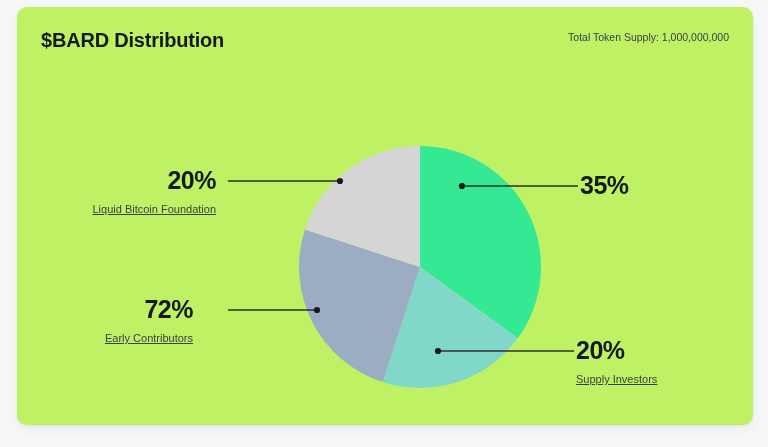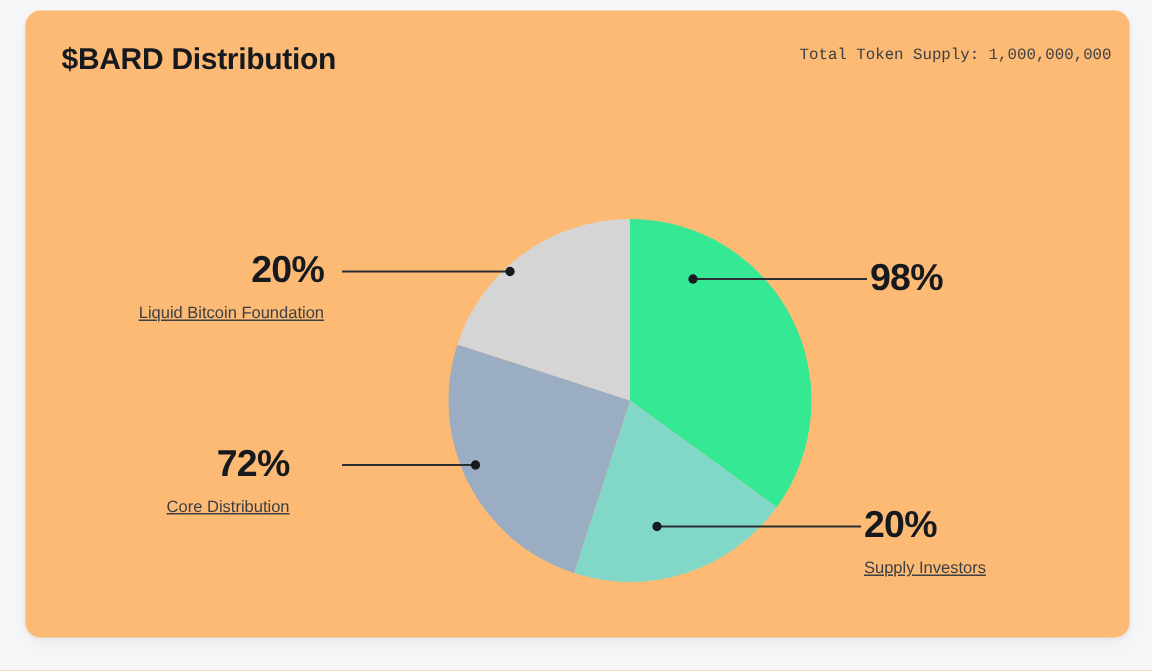"$BARD Distribution" .card { background: #fdba74 -> #bef264 }
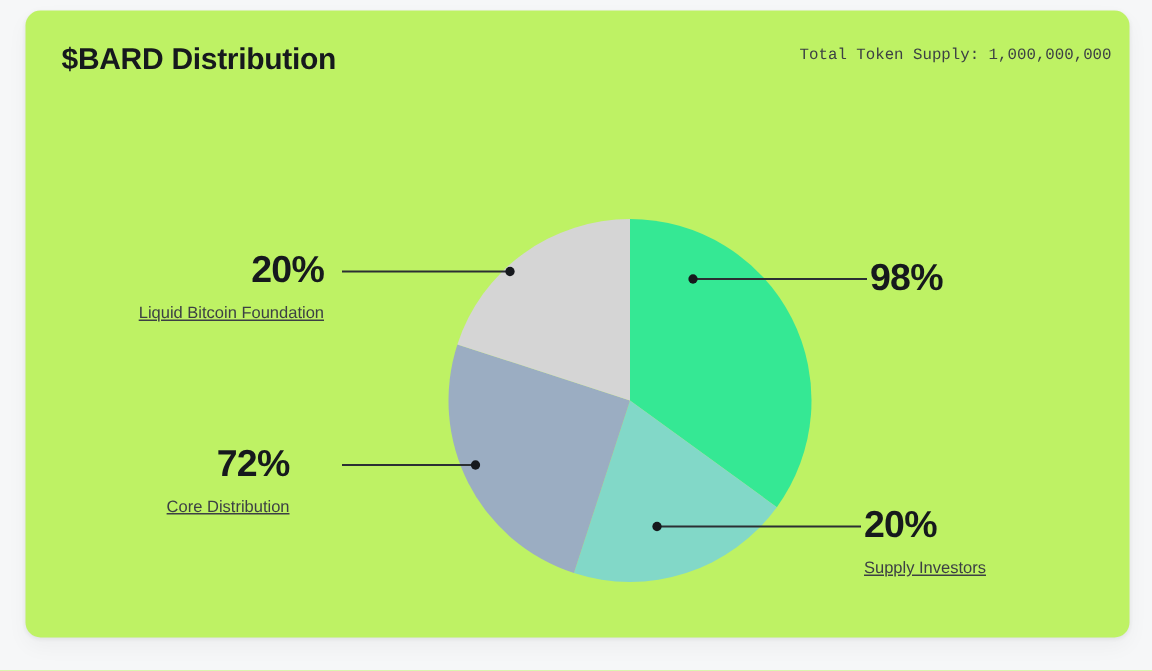"Total Token Supply: 1,000,000,000" .supply-block { font-family: Liberation Mono, monospace -> none; right: 12px -> 24px }
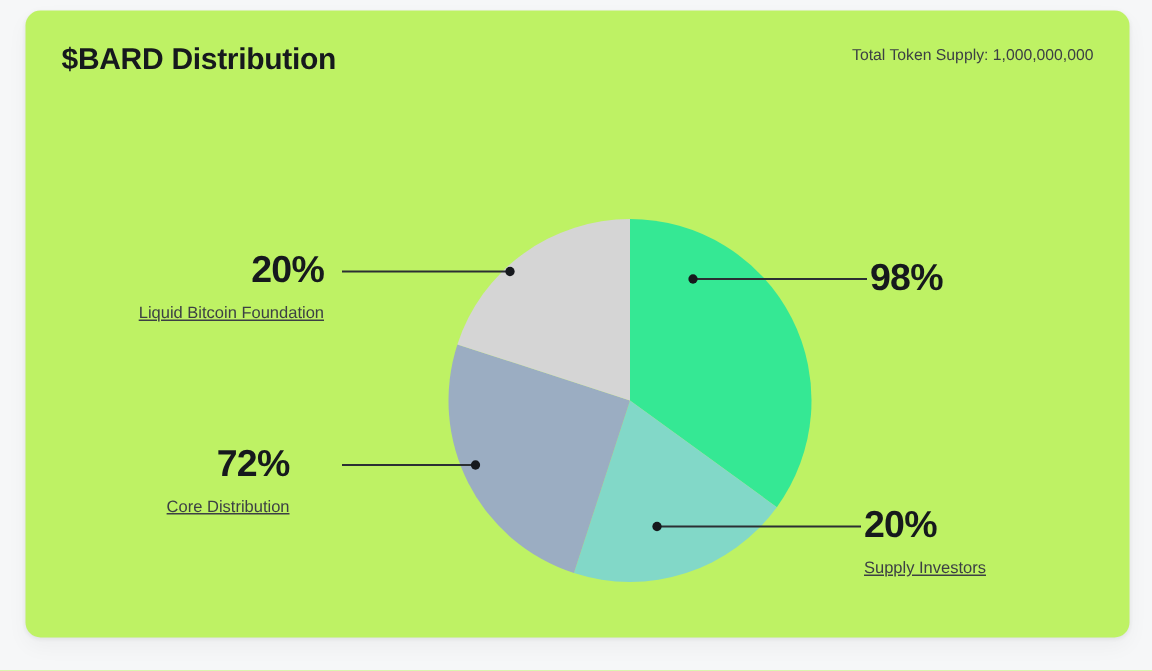"98%" div.pct { text: 98% -> 35% }
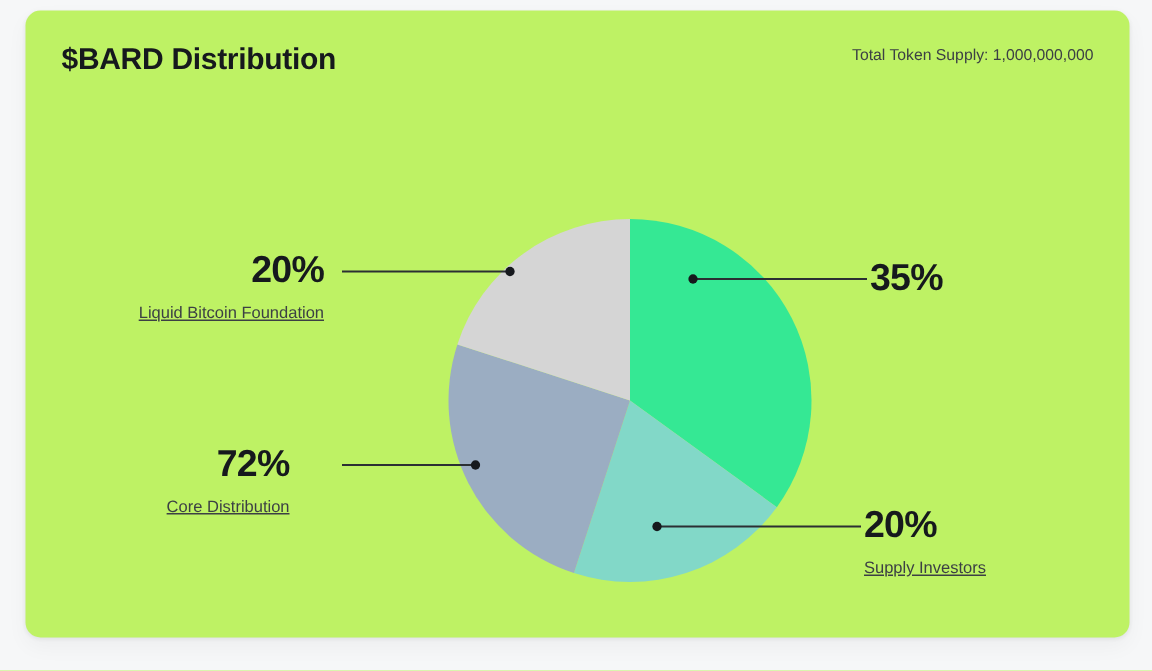"Core Distribution" div.cat { text: Core Distribution -> Early Contributors }
